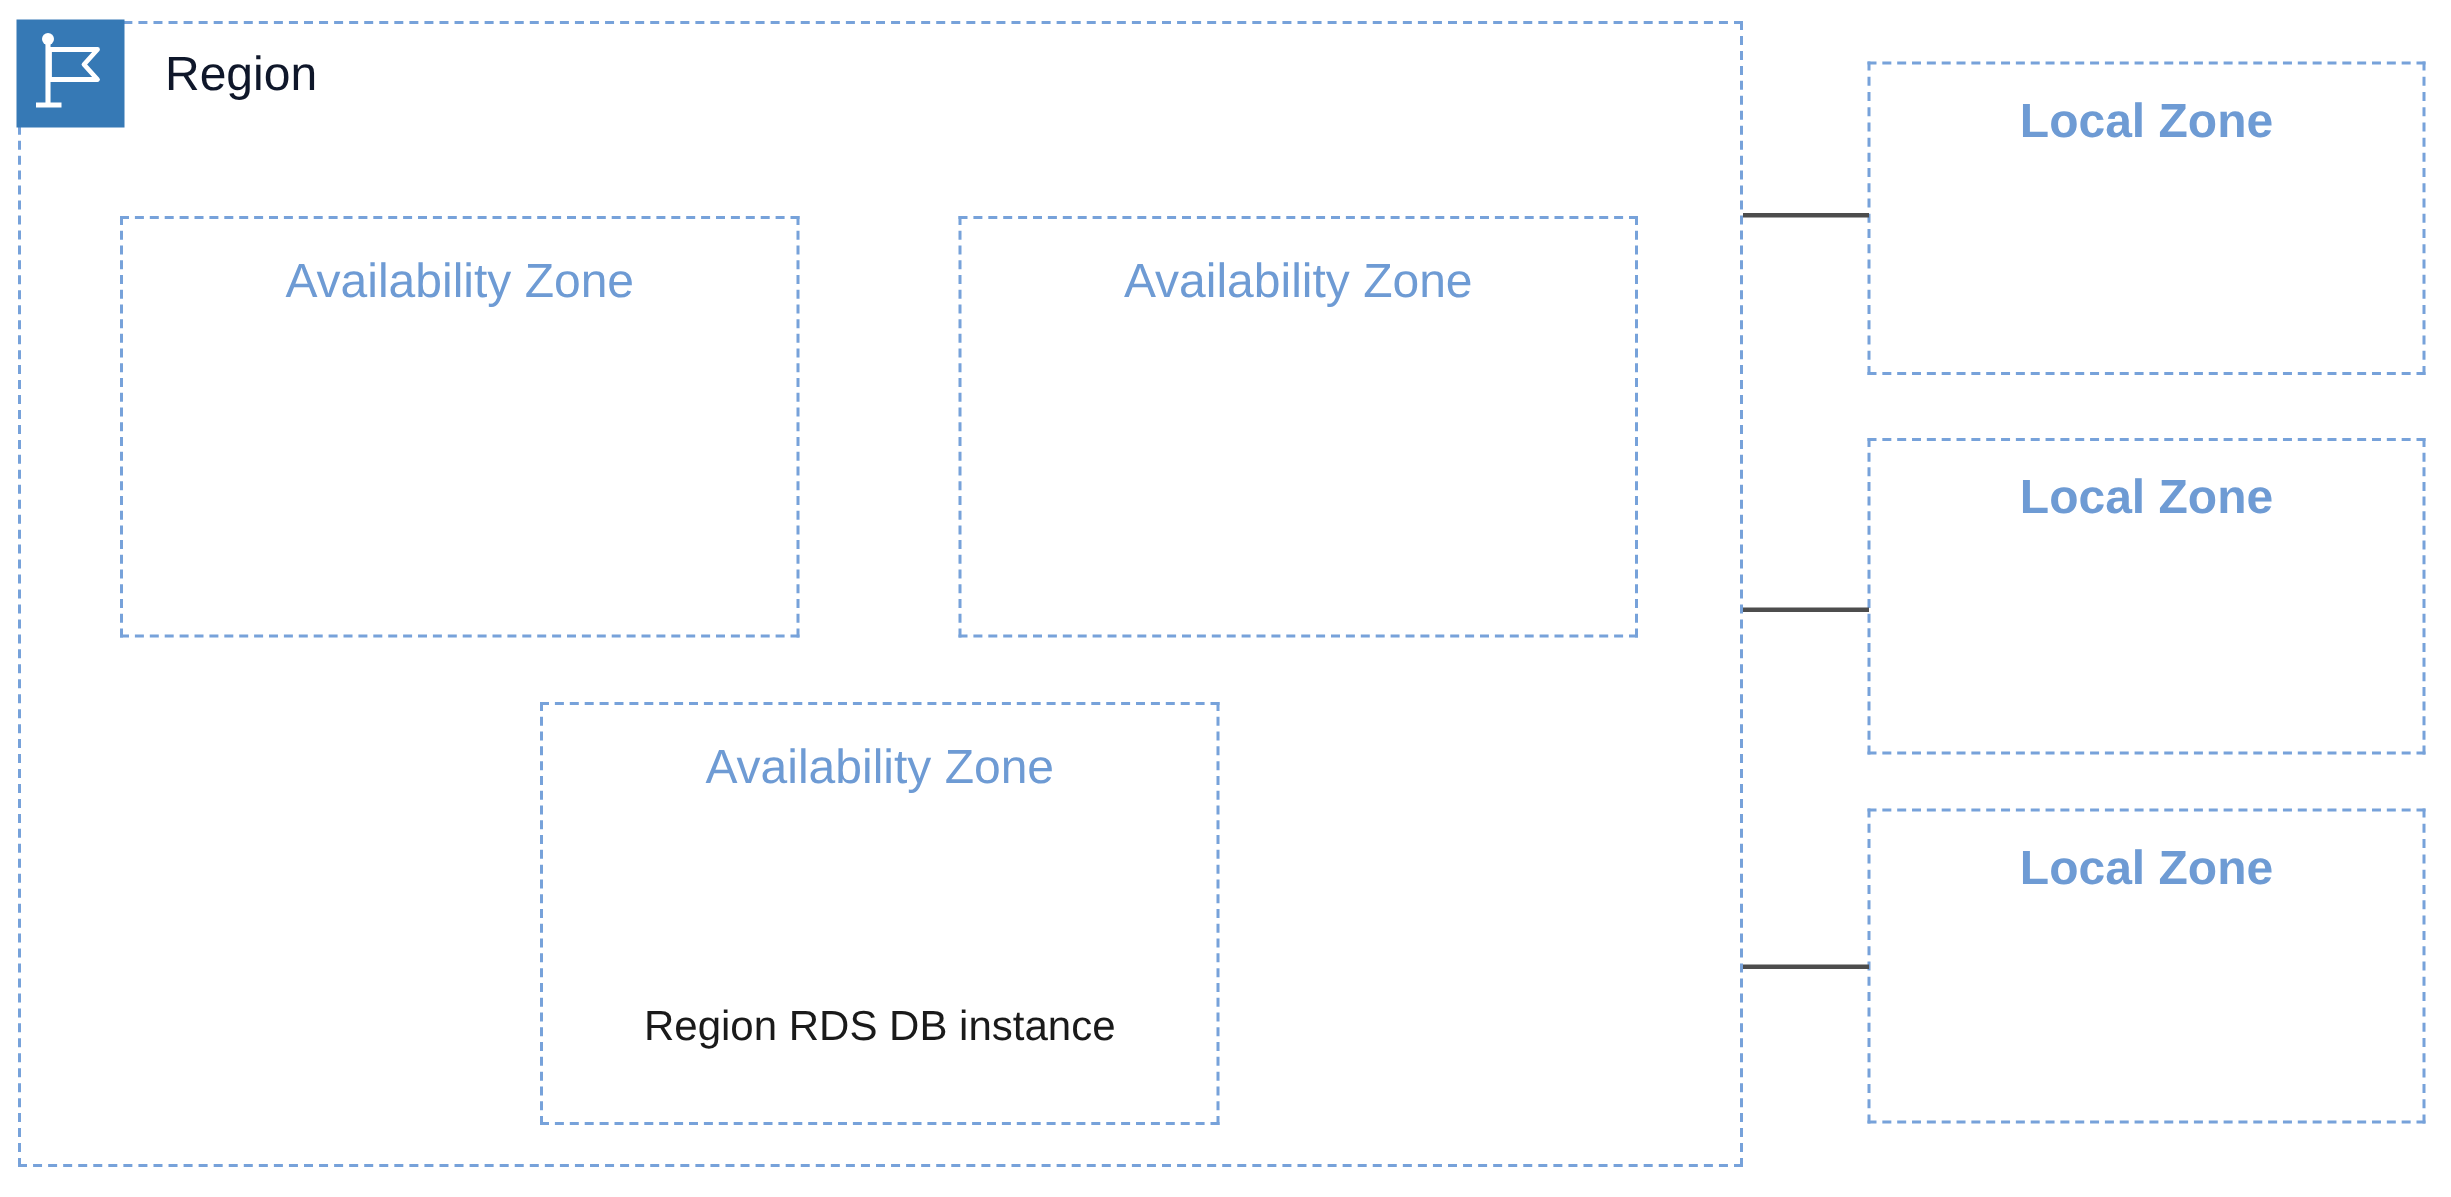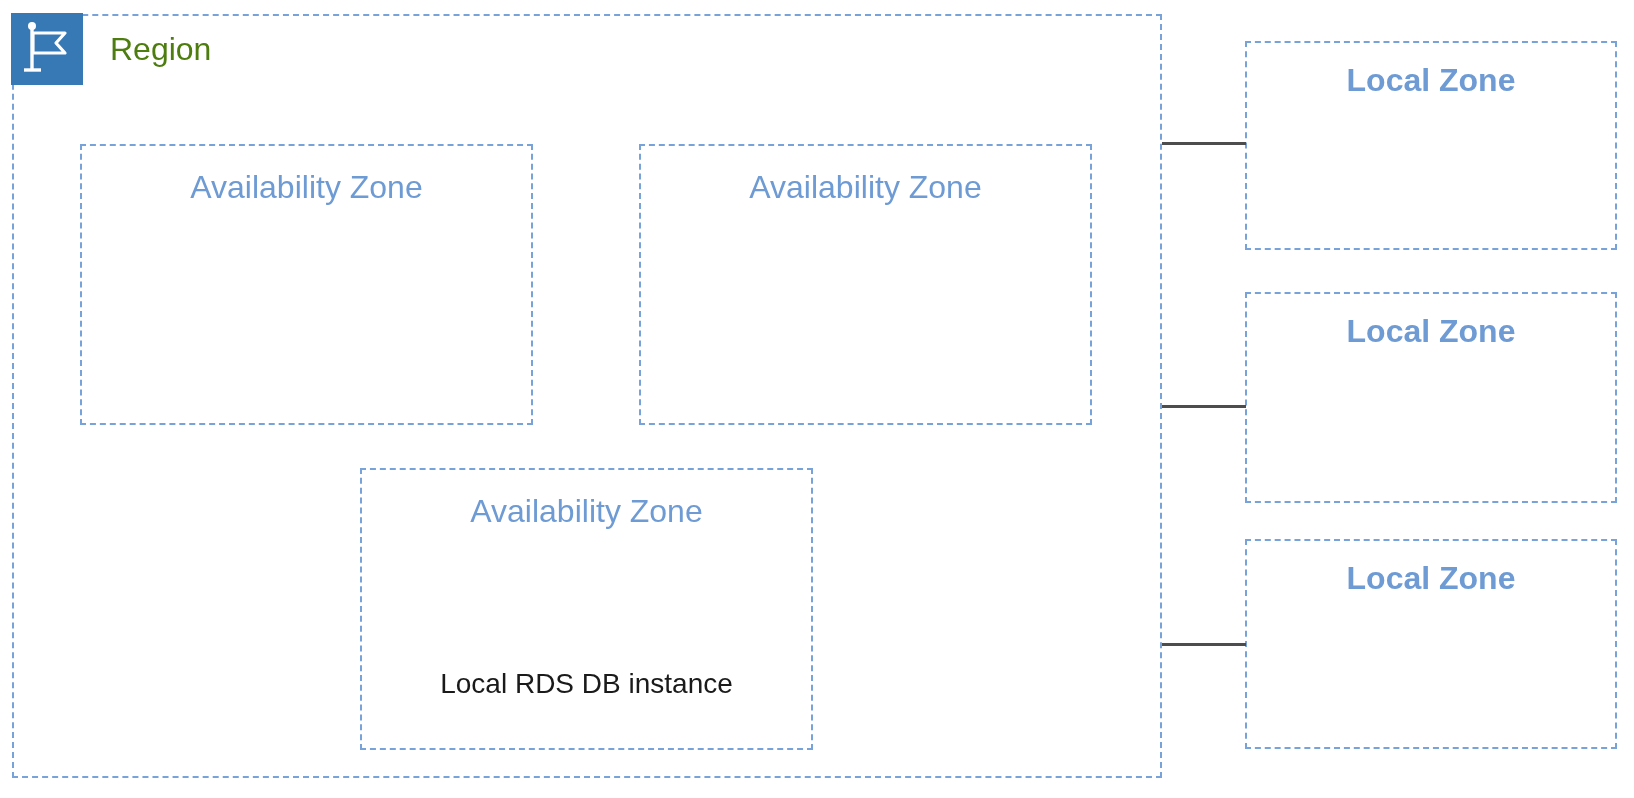"Region" .region-label { color: #4d7c0f -> #0f172a }
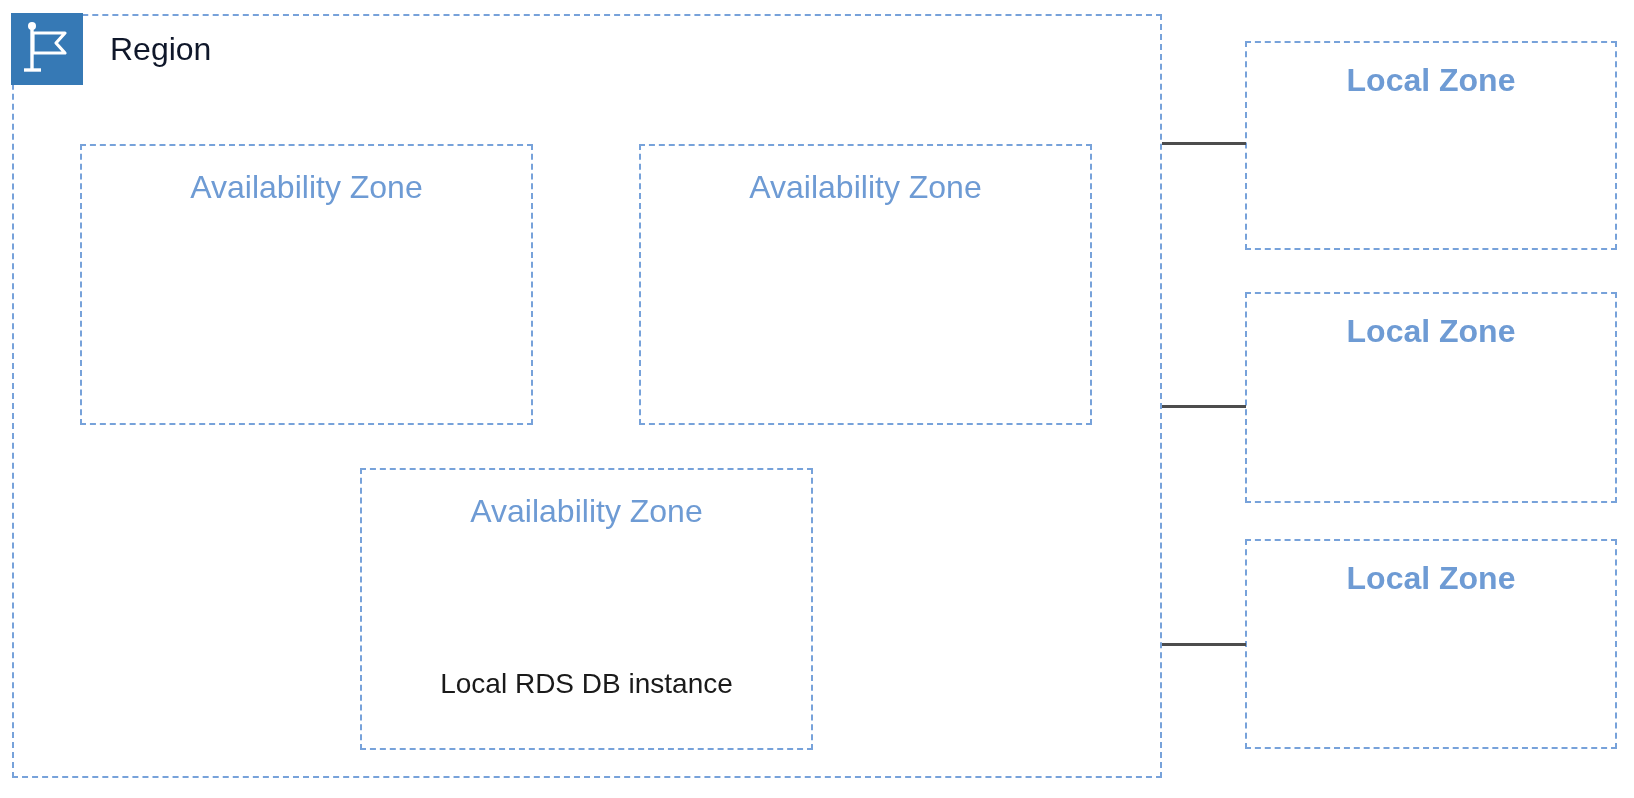"Local RDS DB instance" div.rds-caption { text: Local -> Region }
